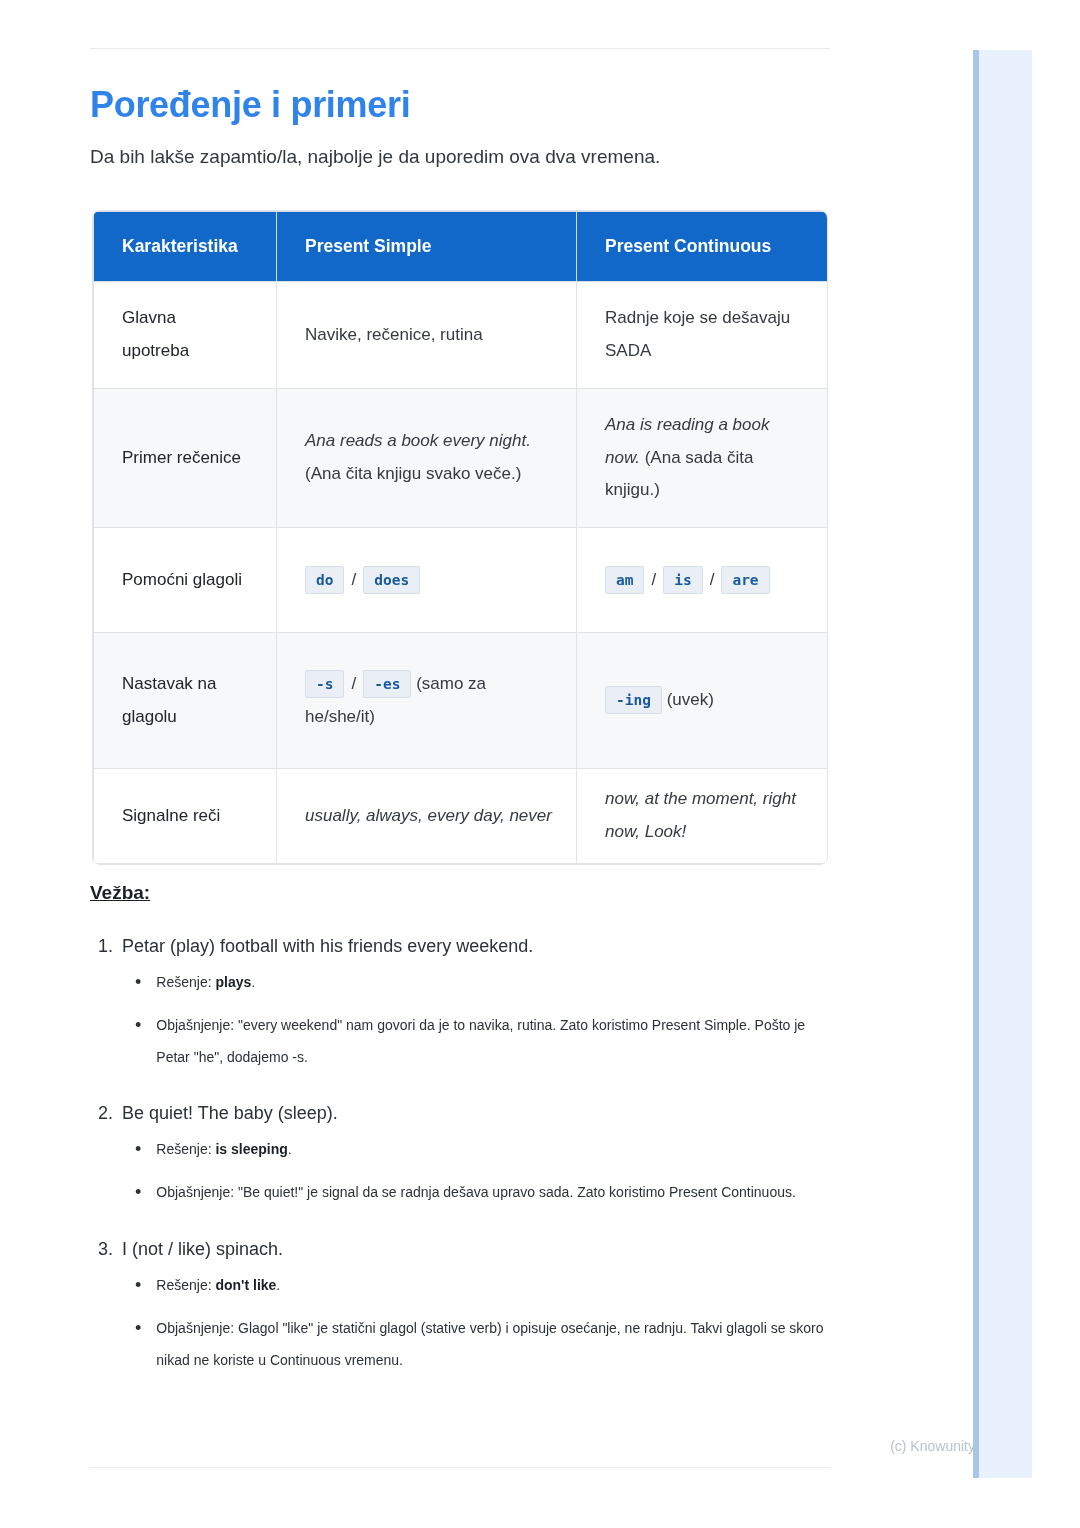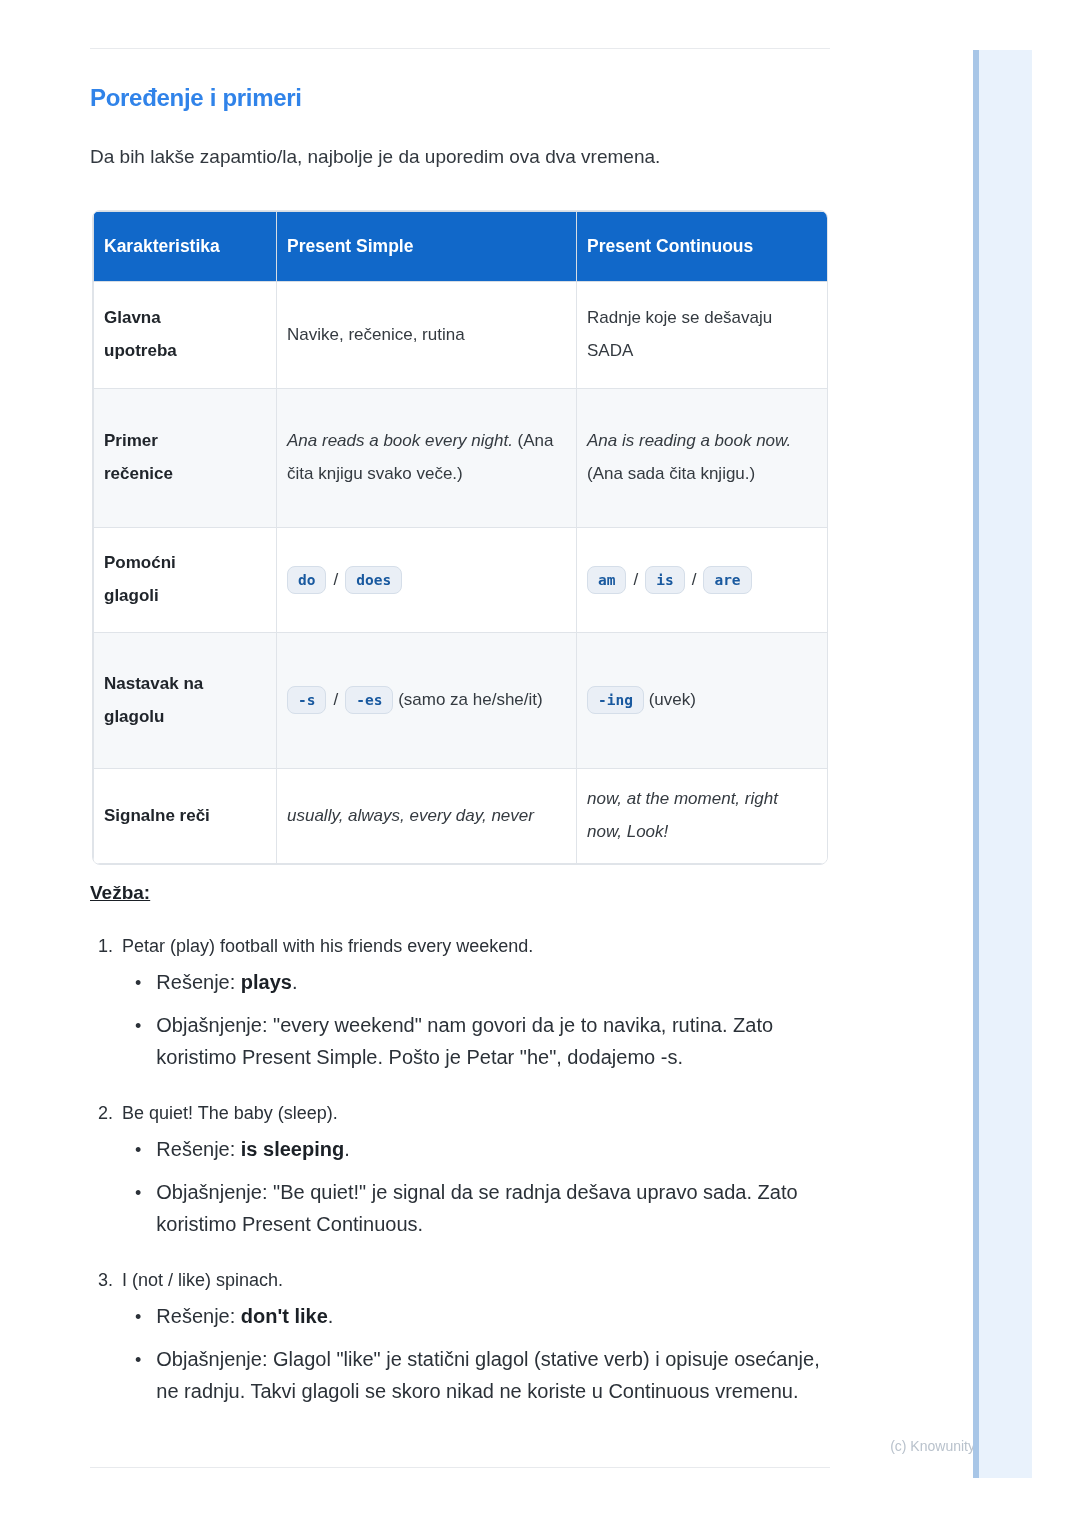"Poređenje i primeri" .page-title { font-size: 24px -> 36px }
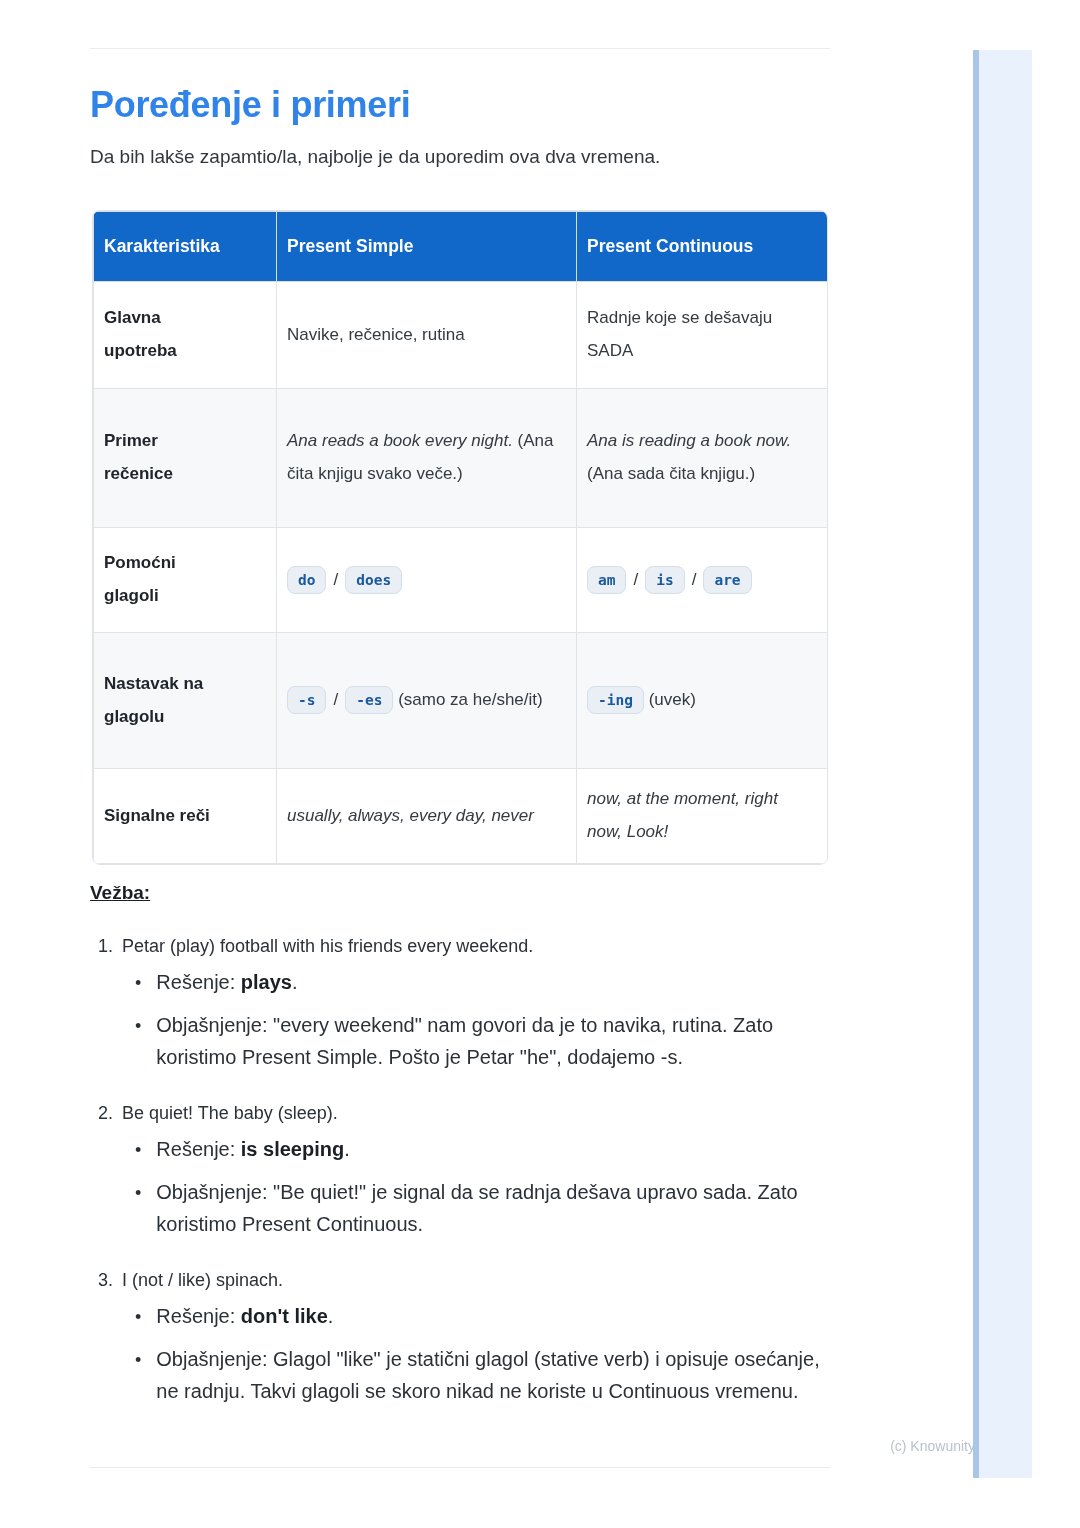"Karakteristika" th,td { padding: 0 20px 0 10px -> 0 20px 0 28px }
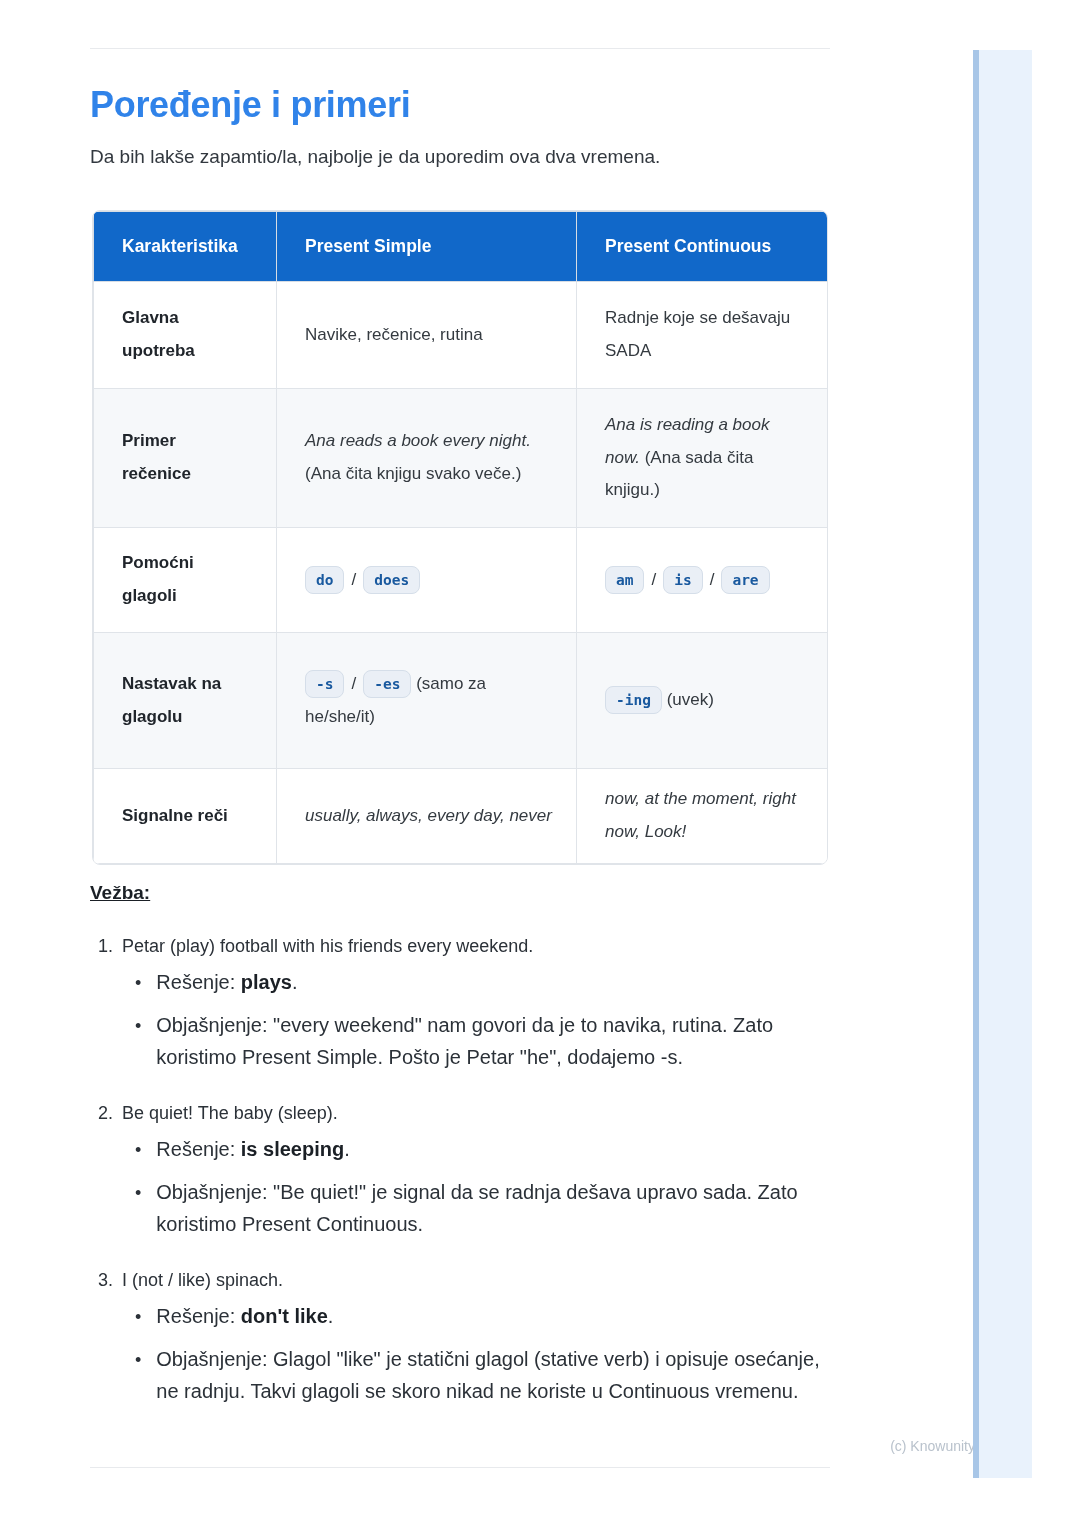"Glavna upotreba" td.label-cell { font-weight: 700 -> 400 }
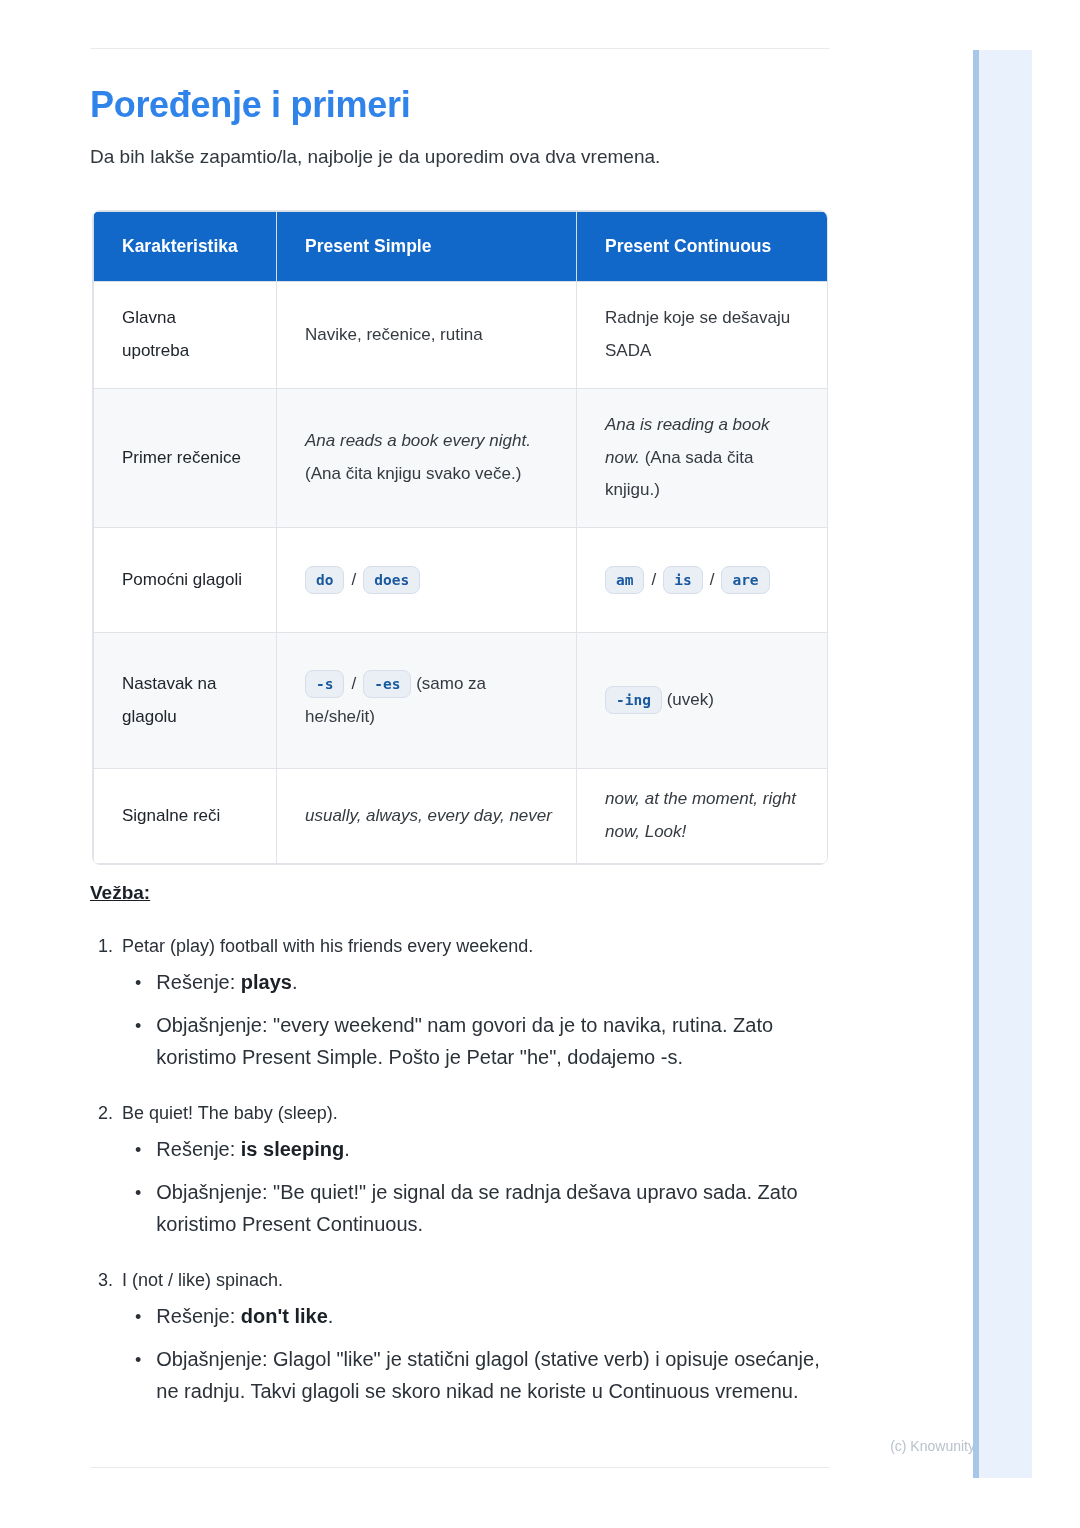"do" .chip { border-radius: 8px -> 2px }
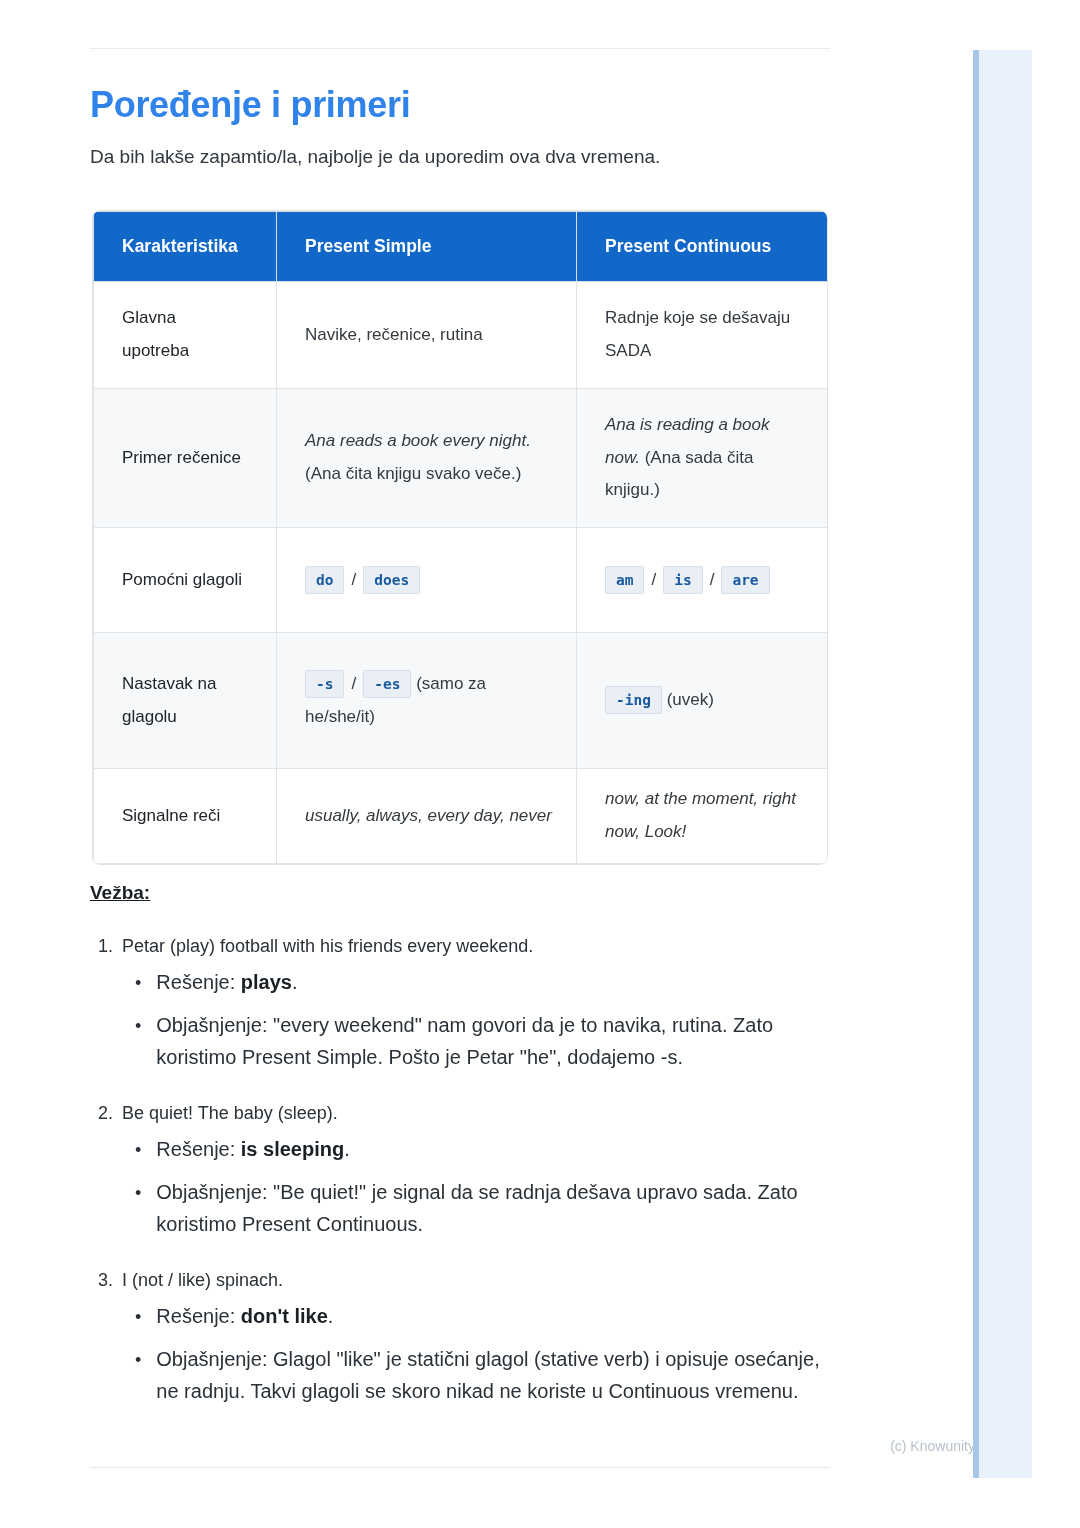"Rešenje: plays." .ex-bullet { font-size: 20px -> 14px }
